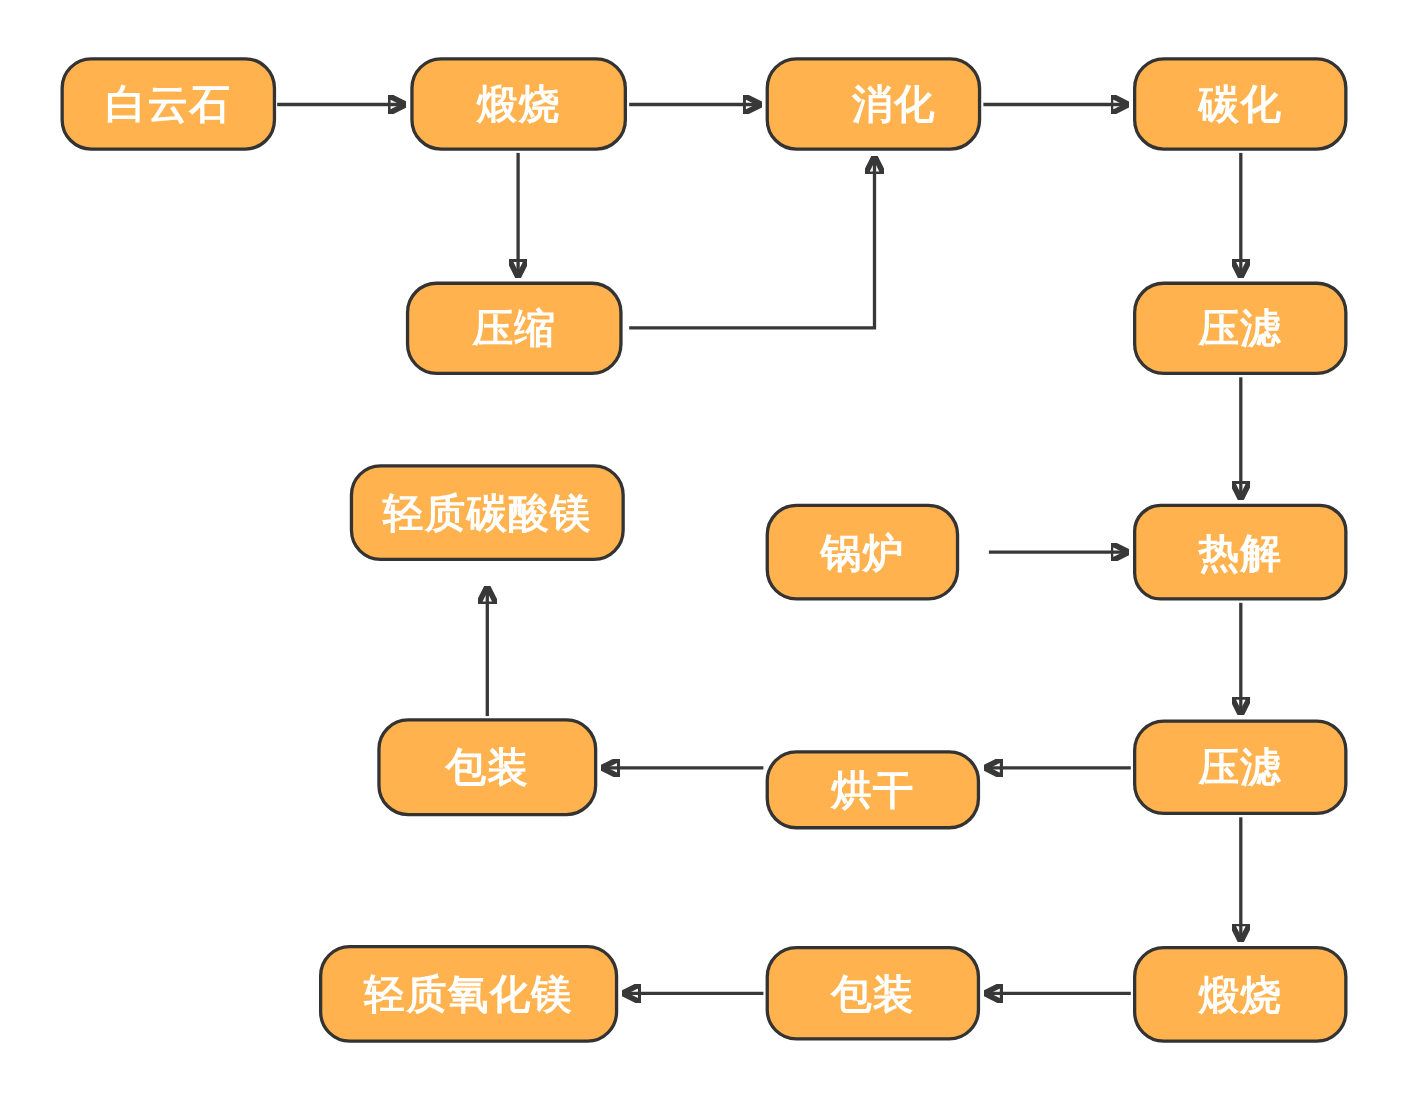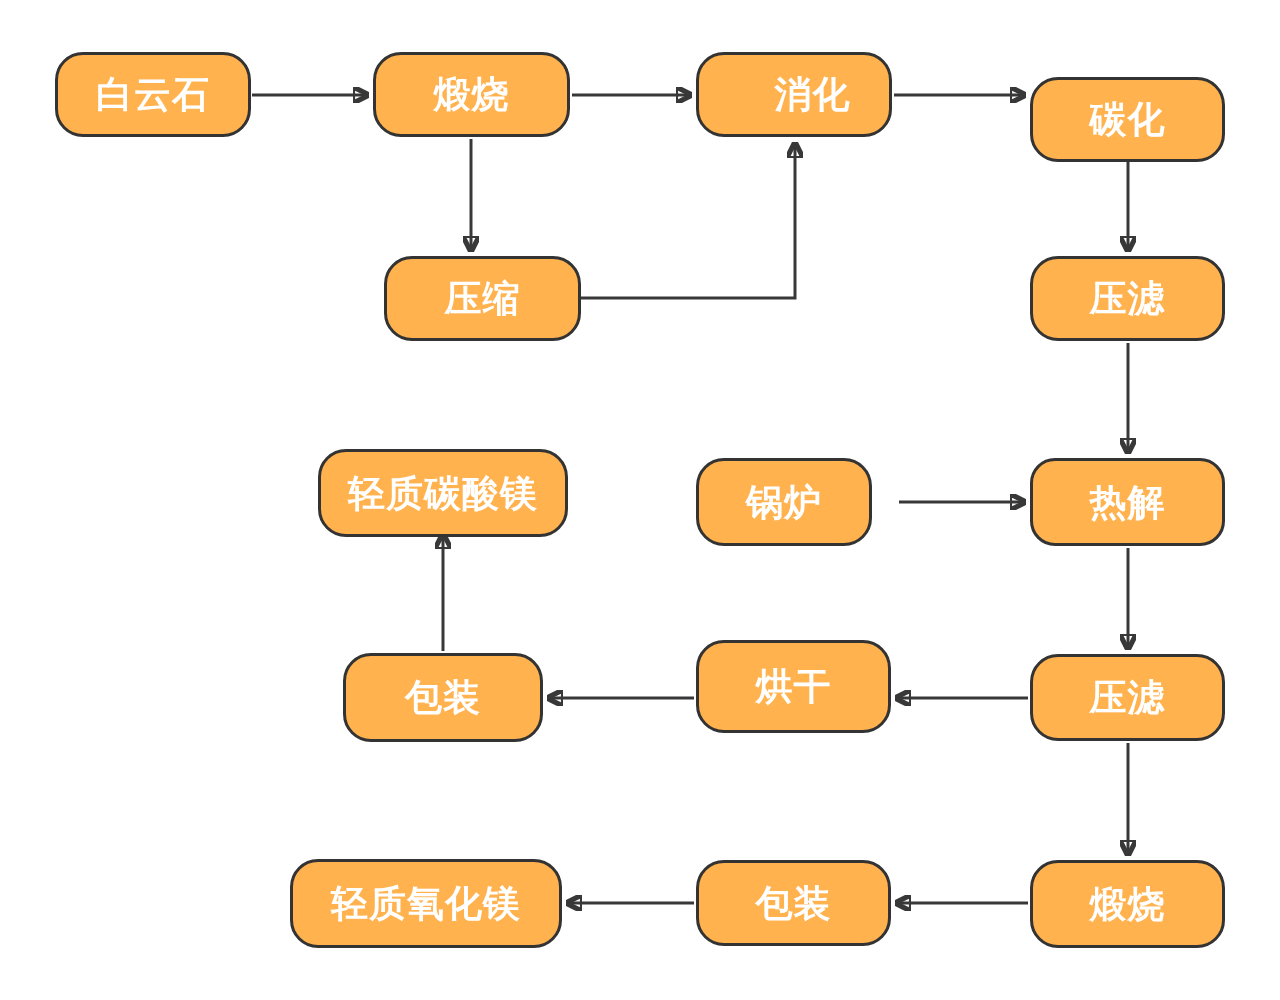"碳化" #n-carbonization { margin-top: 25px -> none }
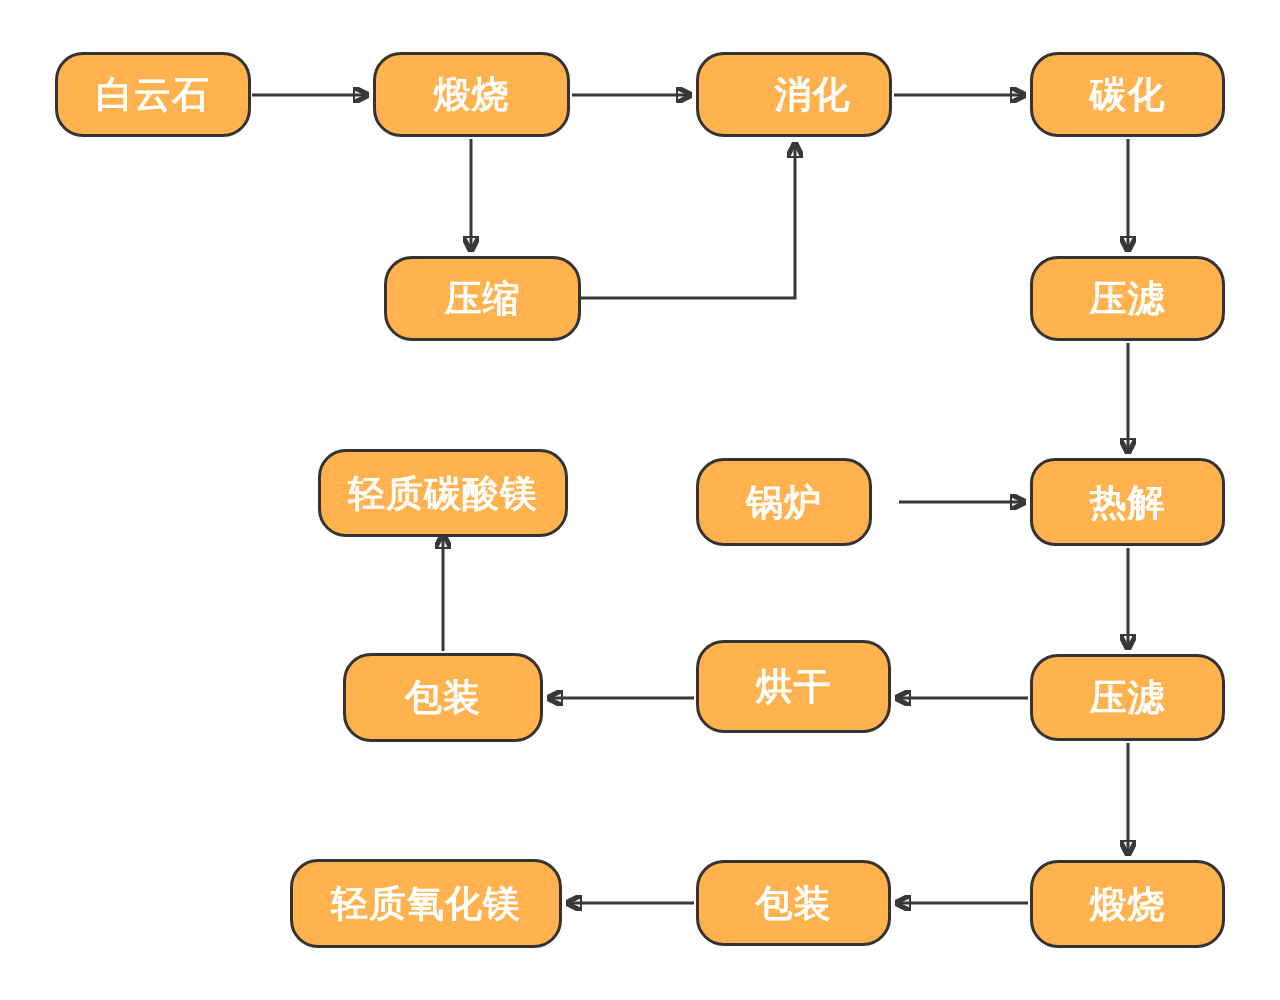"压缩" #n-compression { left: 384px -> 369px }
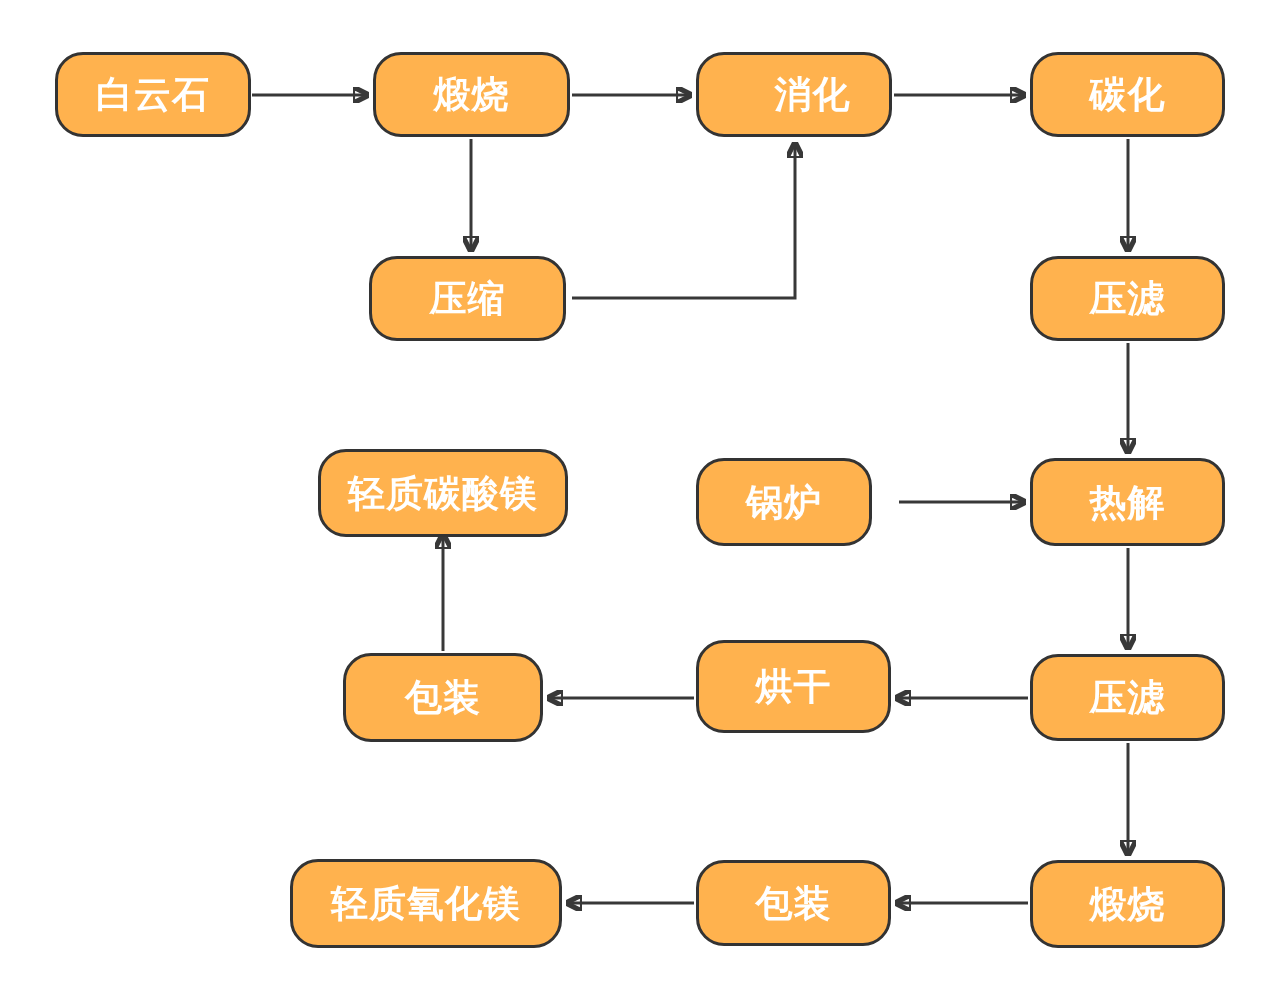"轻质碳酸镁" #n-light-mg-carbonate { top: 449px -> 422px }
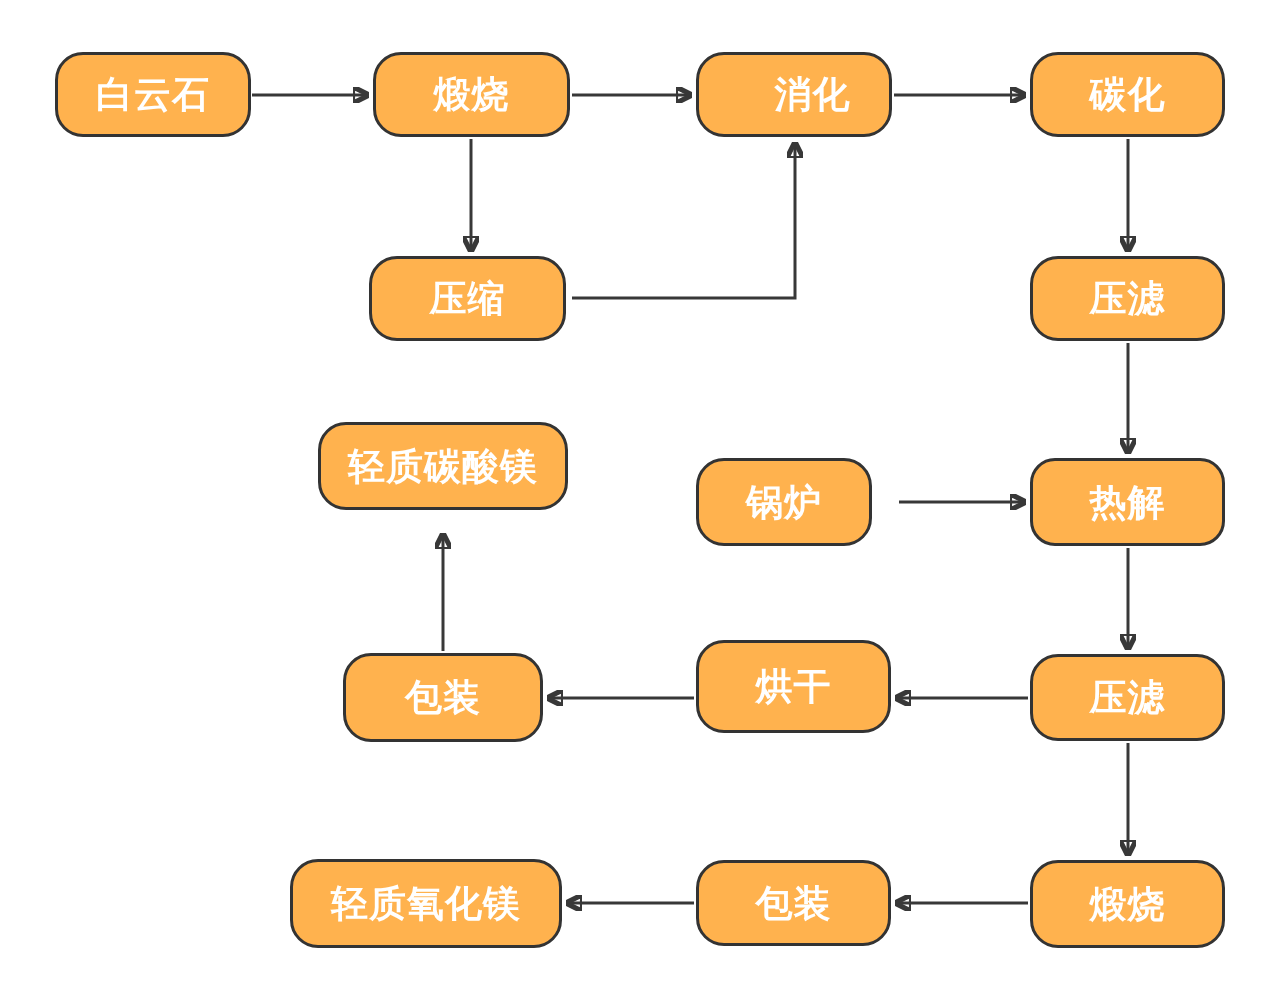"烘干" #n-drying { height: 93px -> 72px; top: 640px -> 682px }
